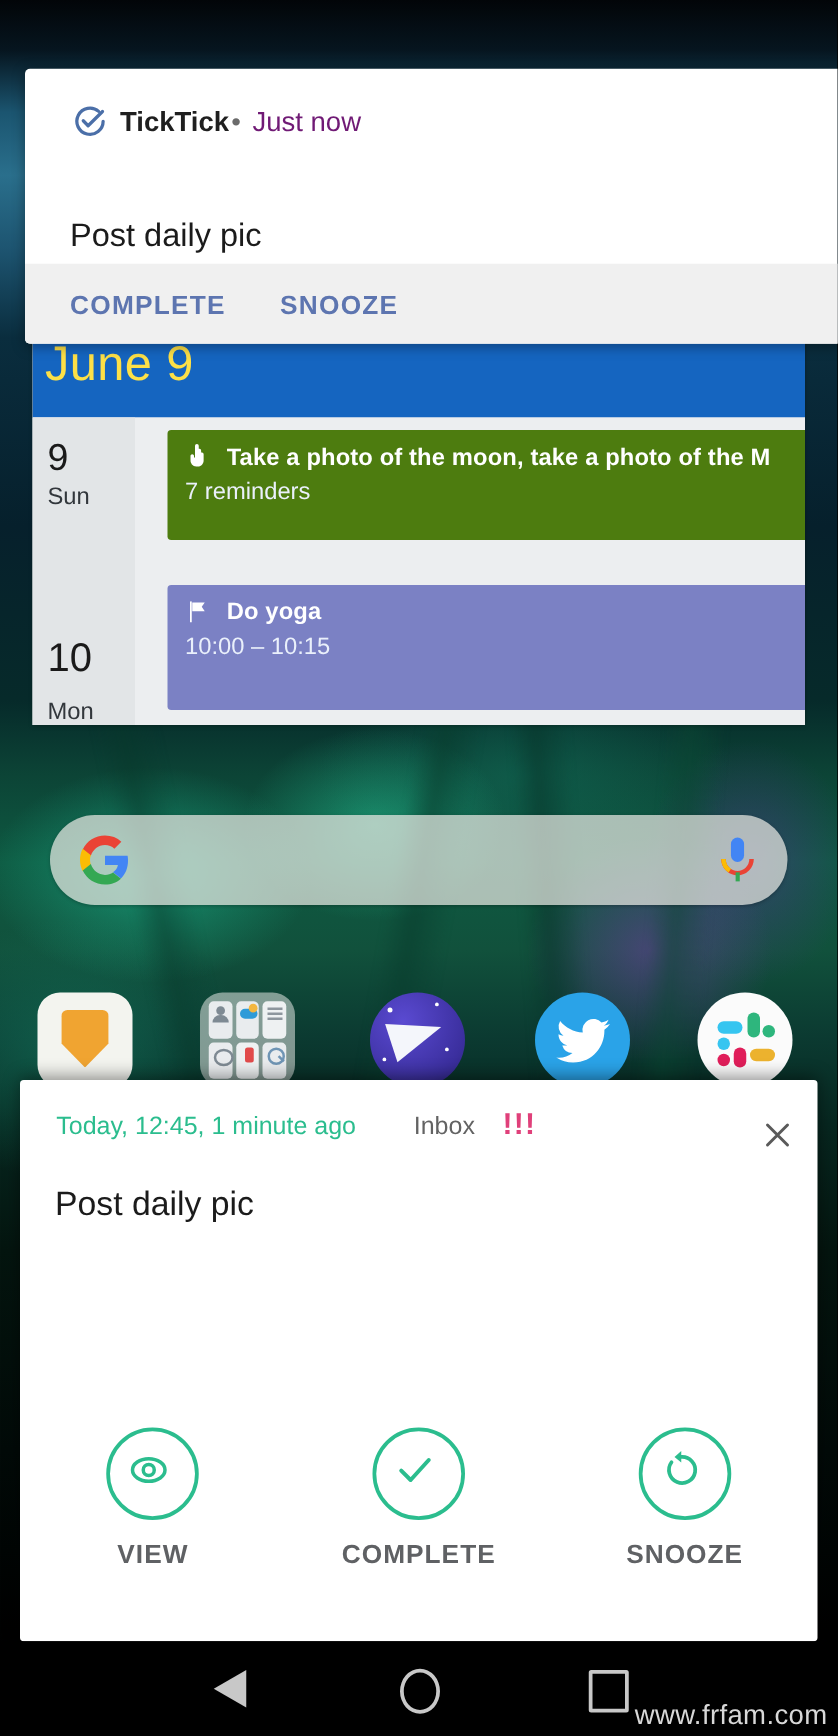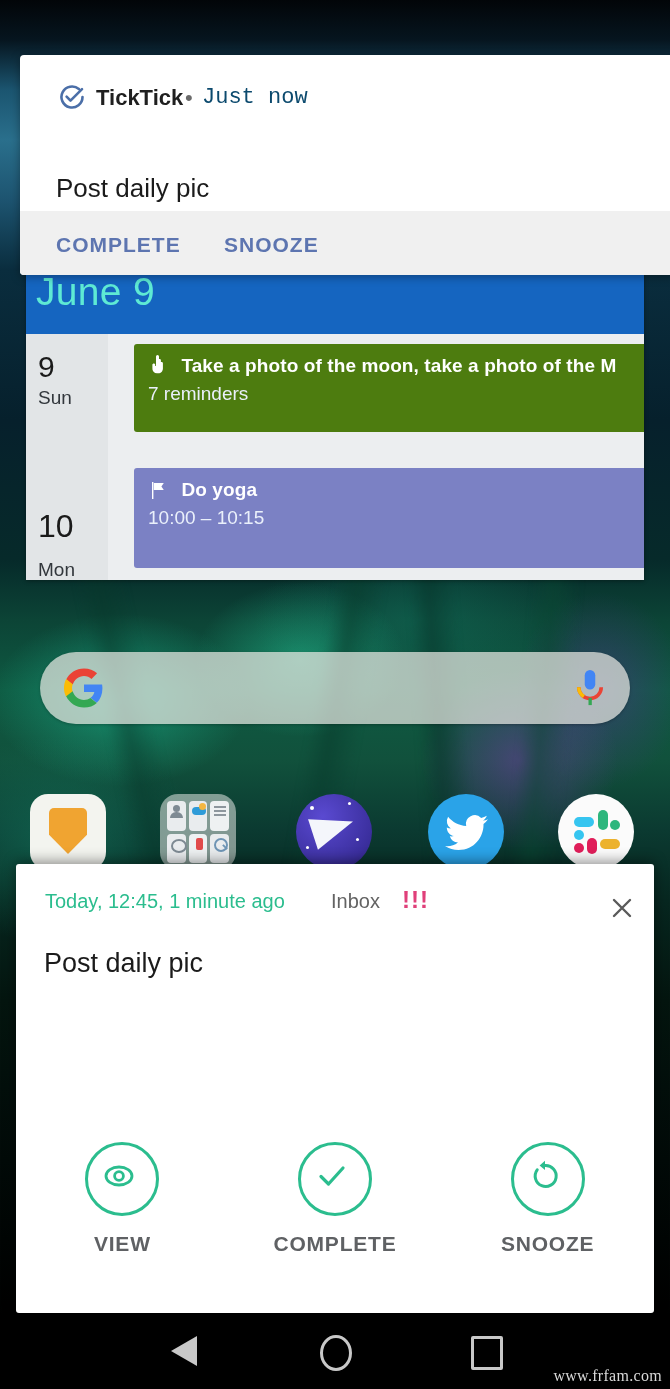"Just now" #notif-time { color: #0c4a6e -> #701a75; font-family: Liberation Mono, monospace -> none }
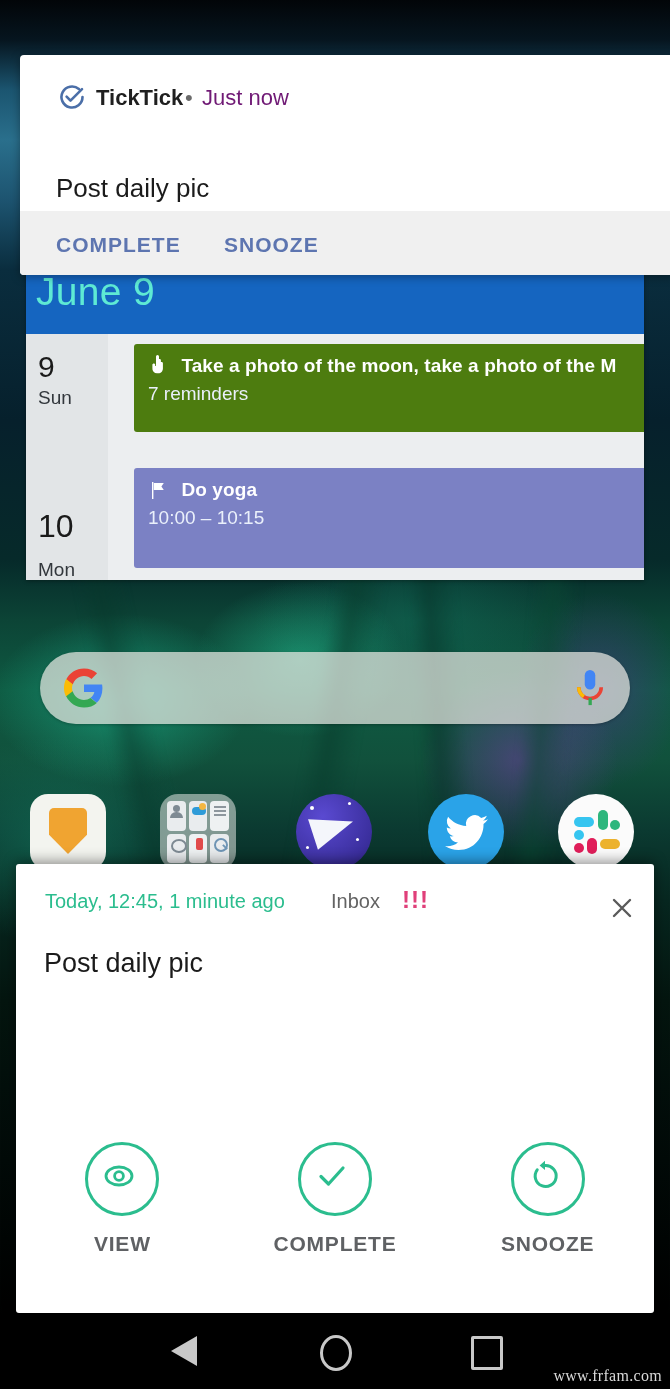"June 9" .cal-header .title { color: #5eead4 -> #fde047 }
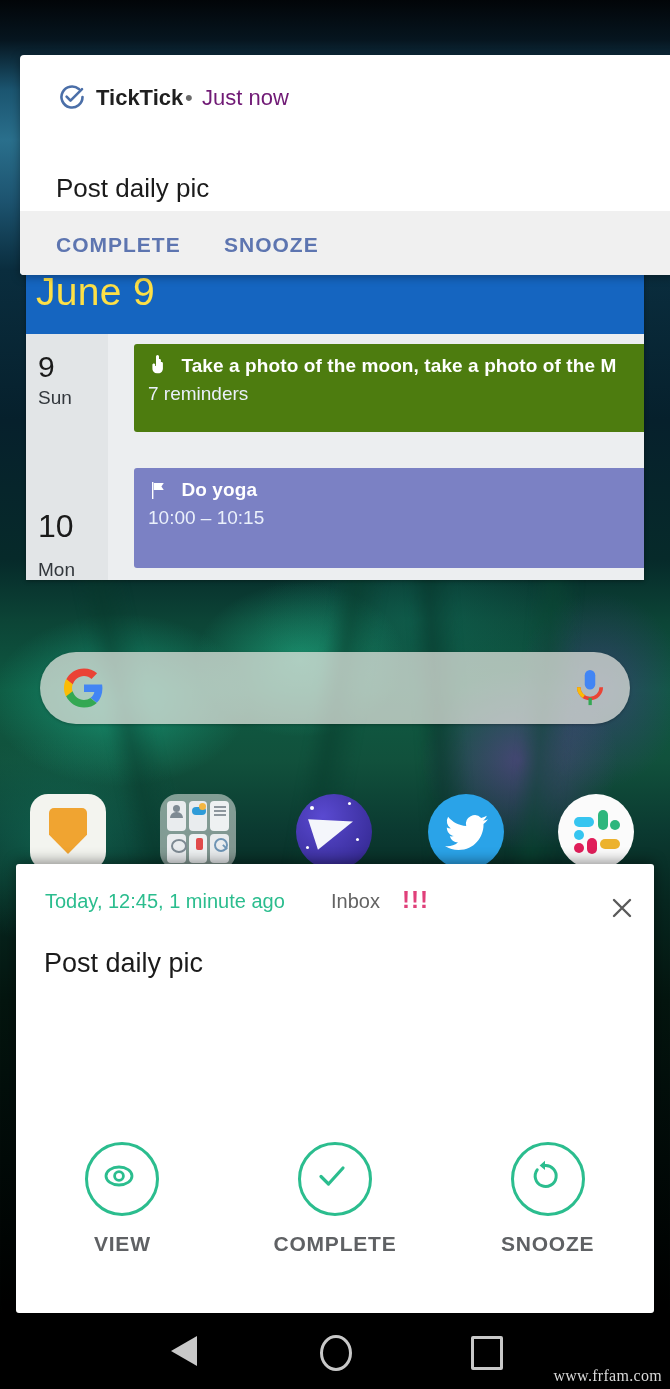"www.frfam.com" #watermark { font-family: Liberation Serif, serif -> none; font-size: 16px -> 22px }
